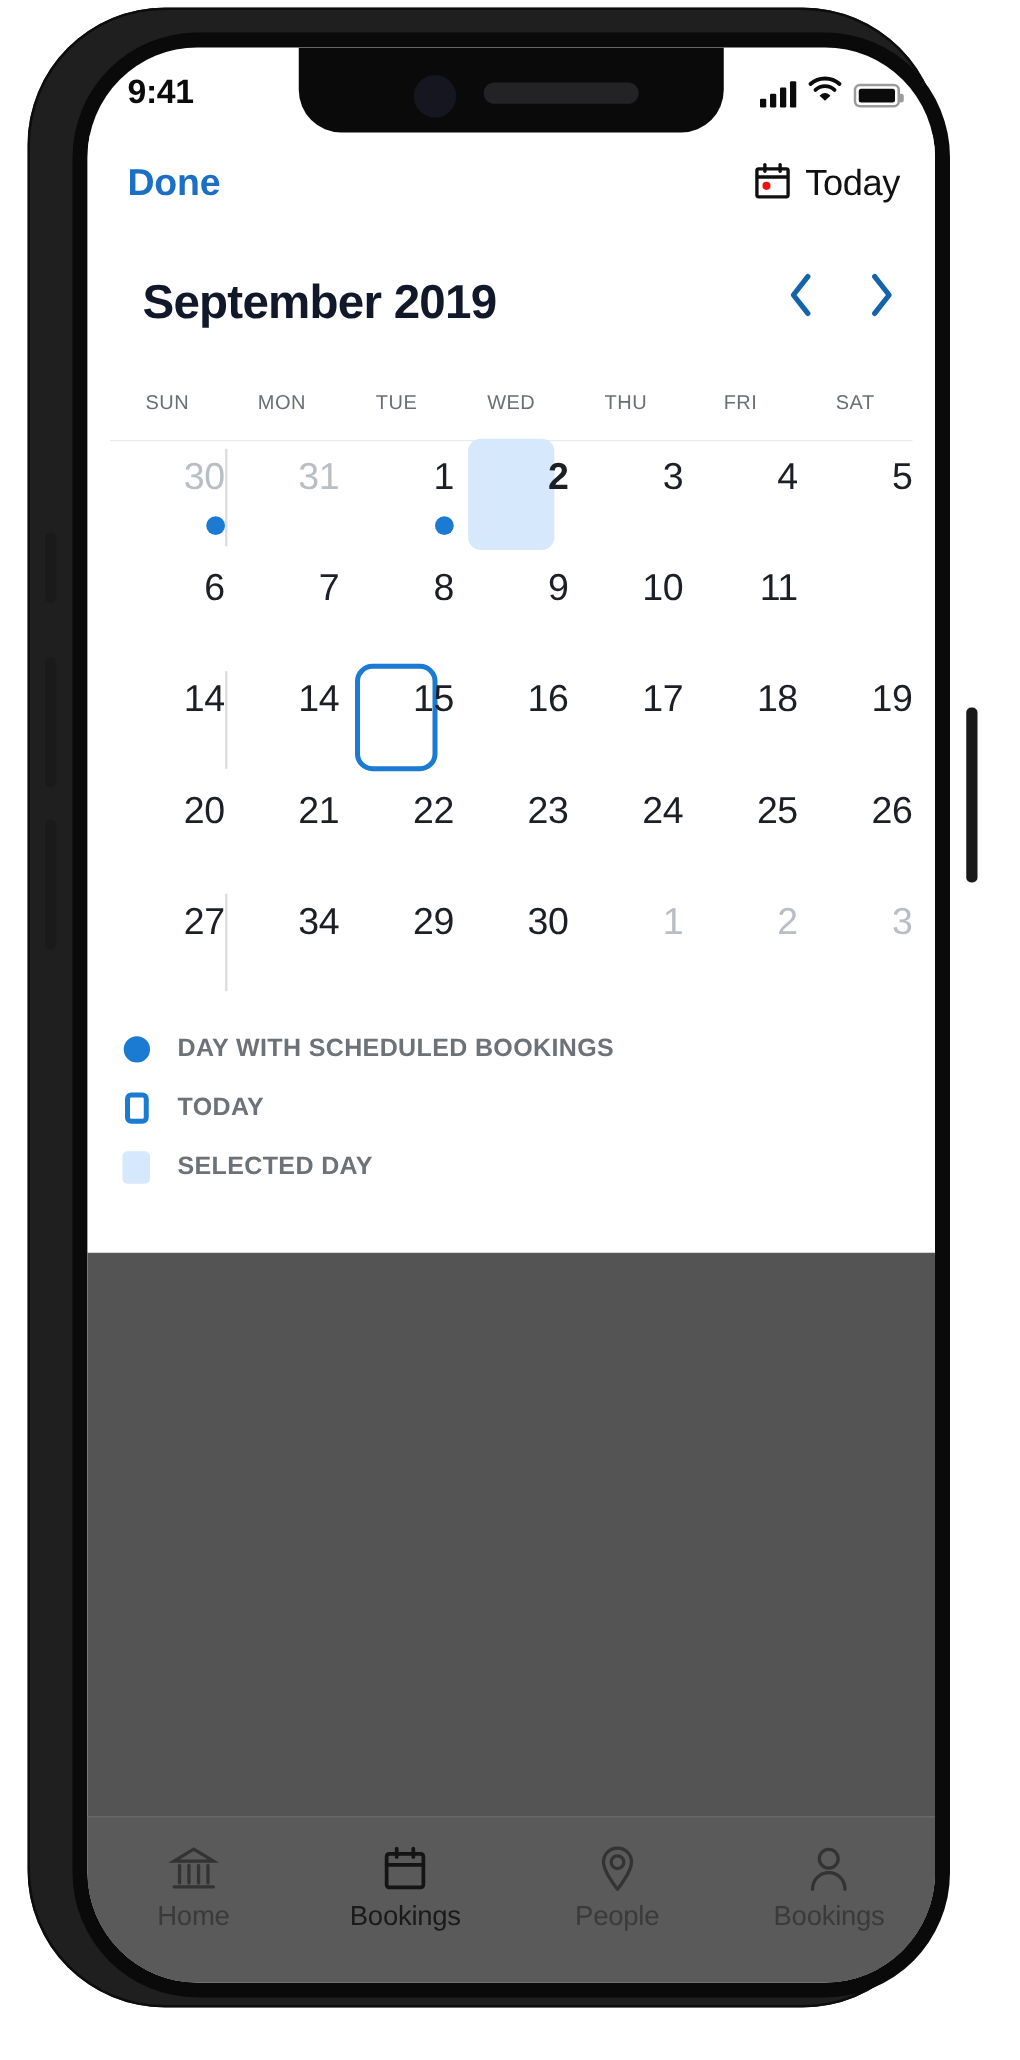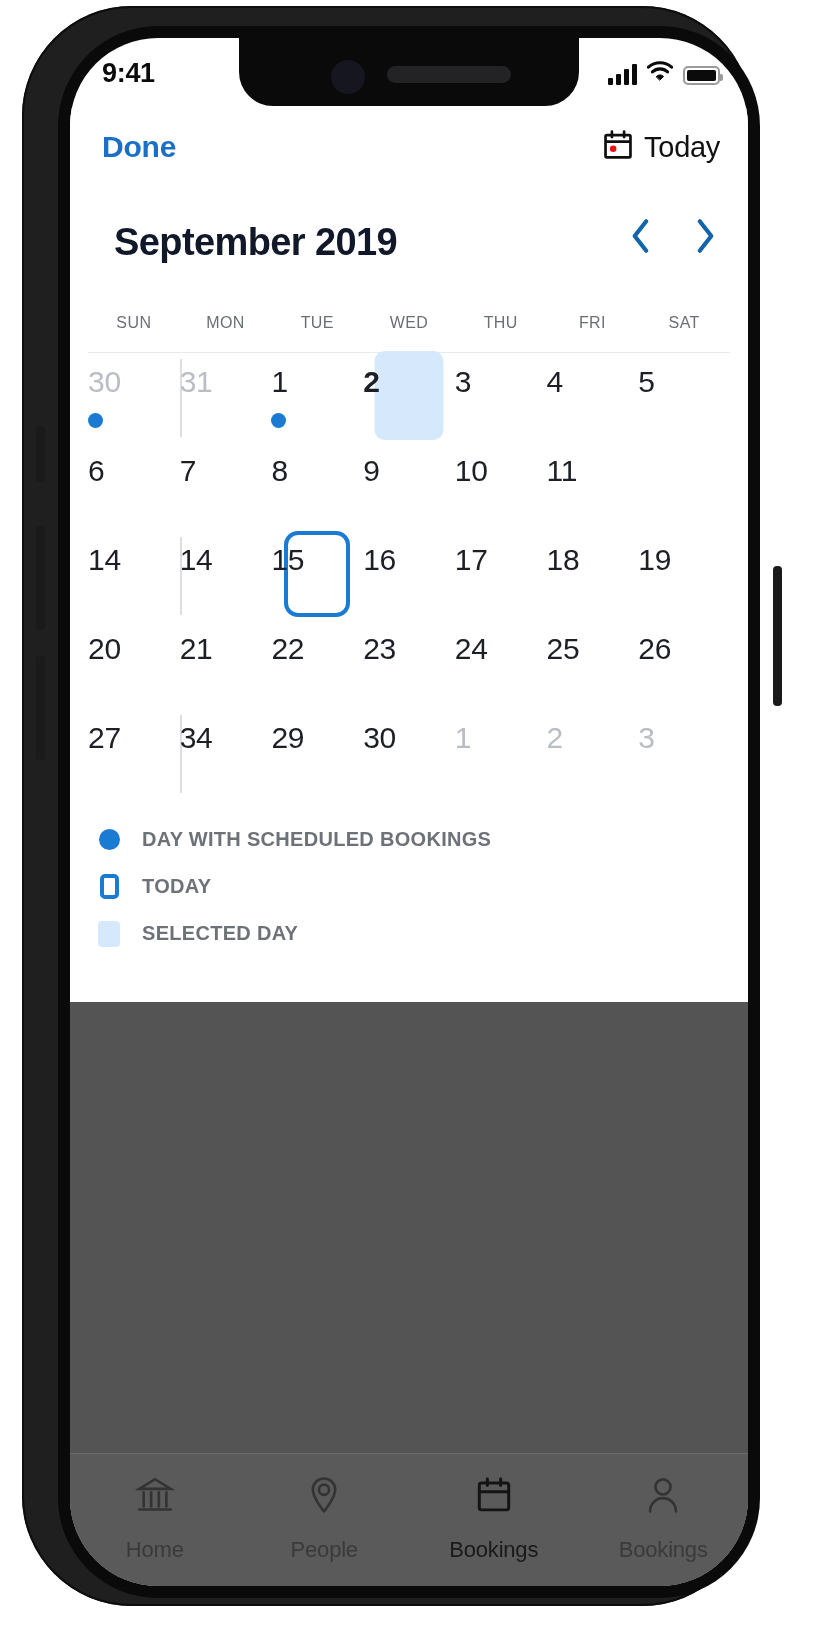"30" .day-cell { align-items: flex-start -> flex-end }
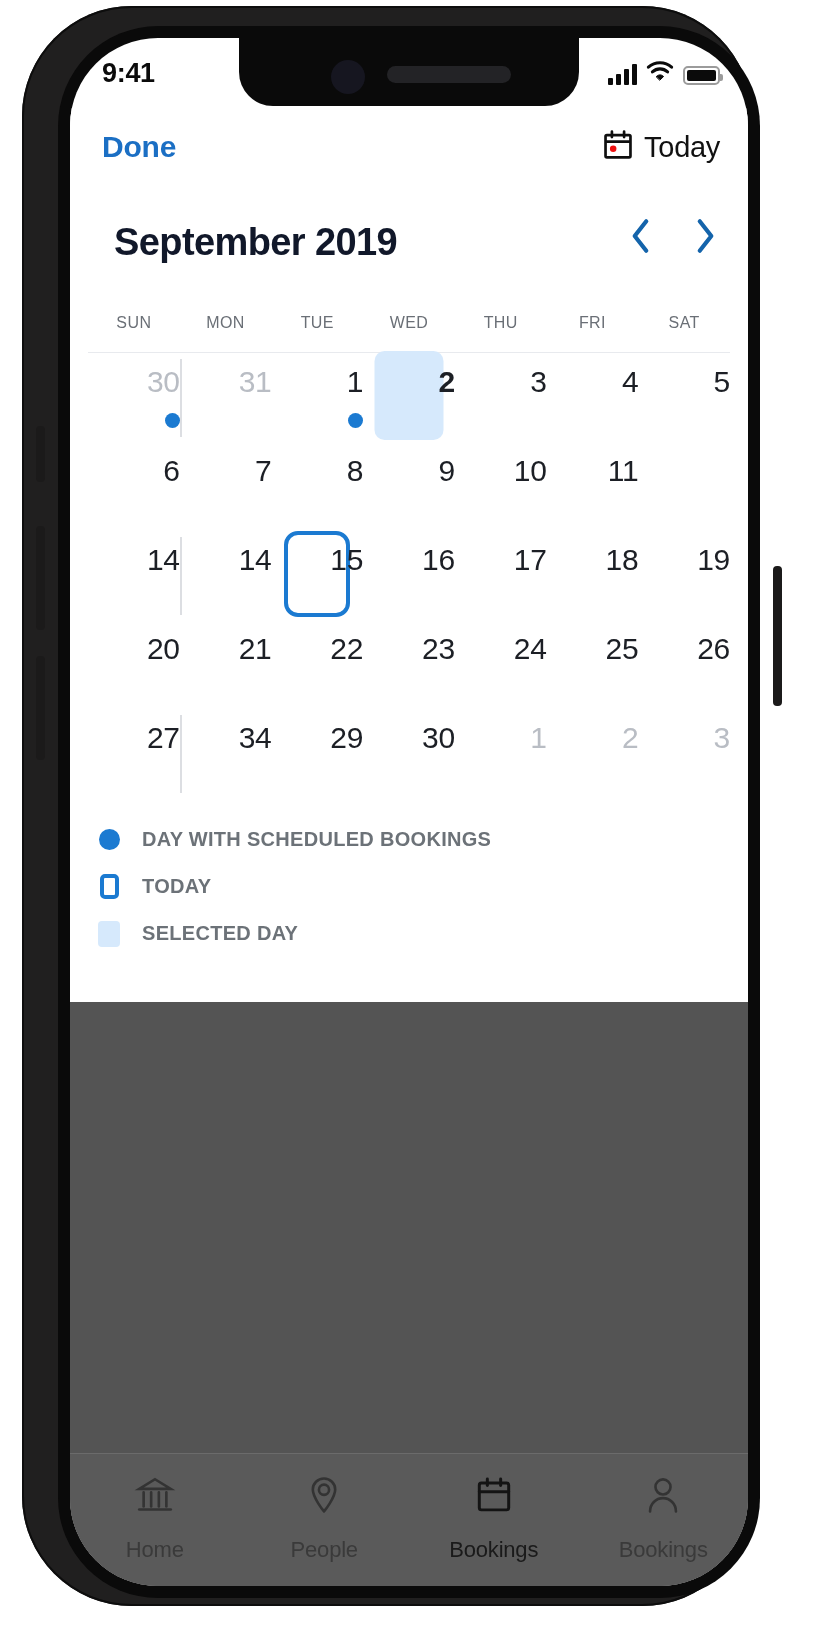"Home" .tab-label { margin-top: 19px -> 2px }
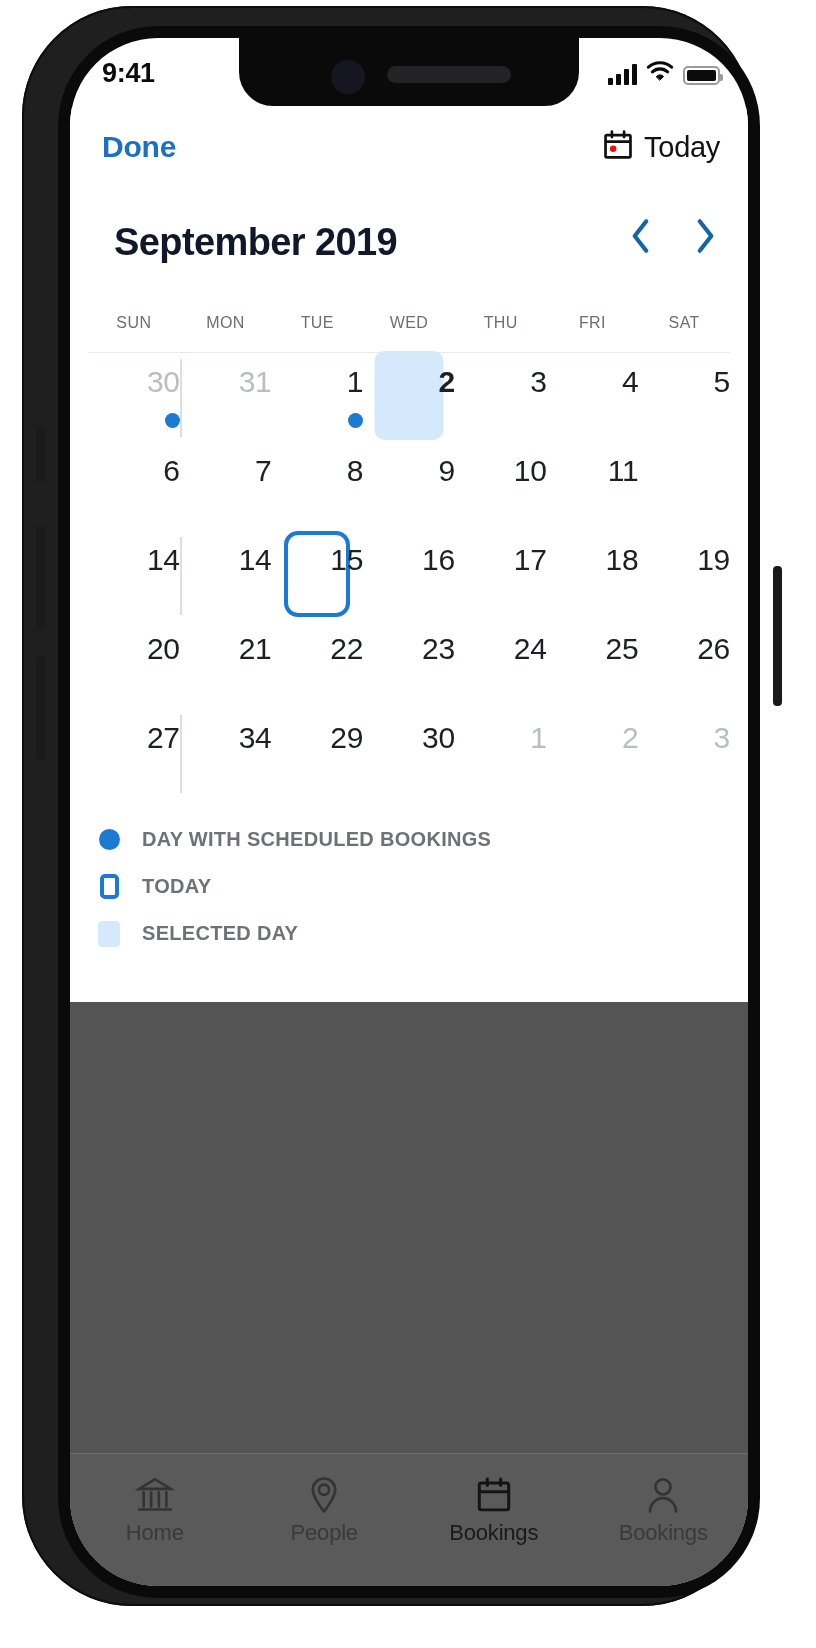"People" div.tab-item { order: before "Bookings" -> after "Bookings" }
